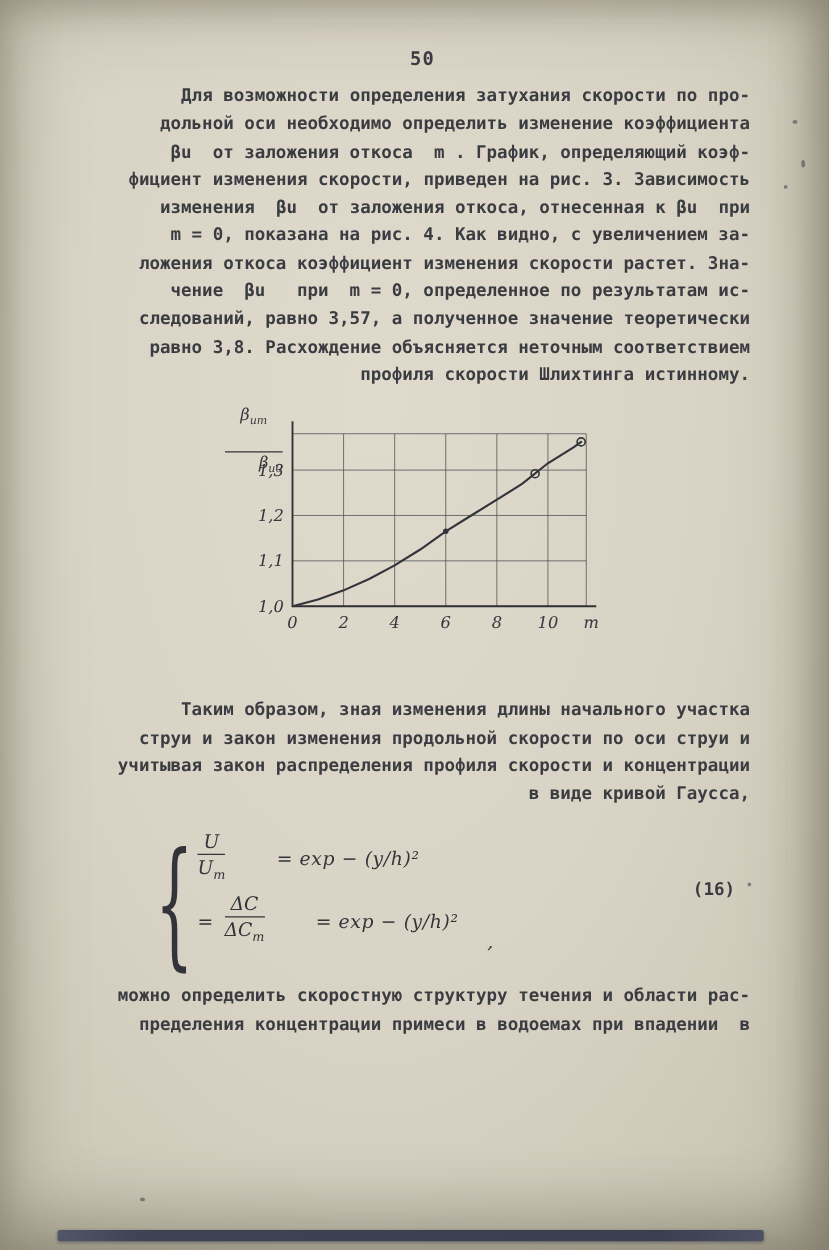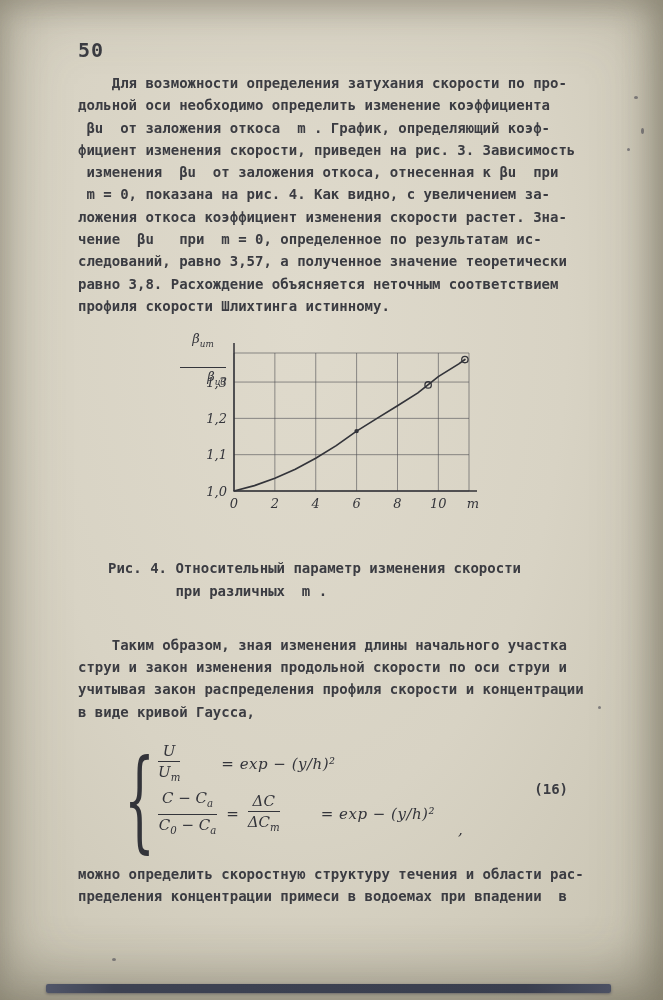"50" .page-number { font-size: 20px -> 15px; text-align: left -> center }
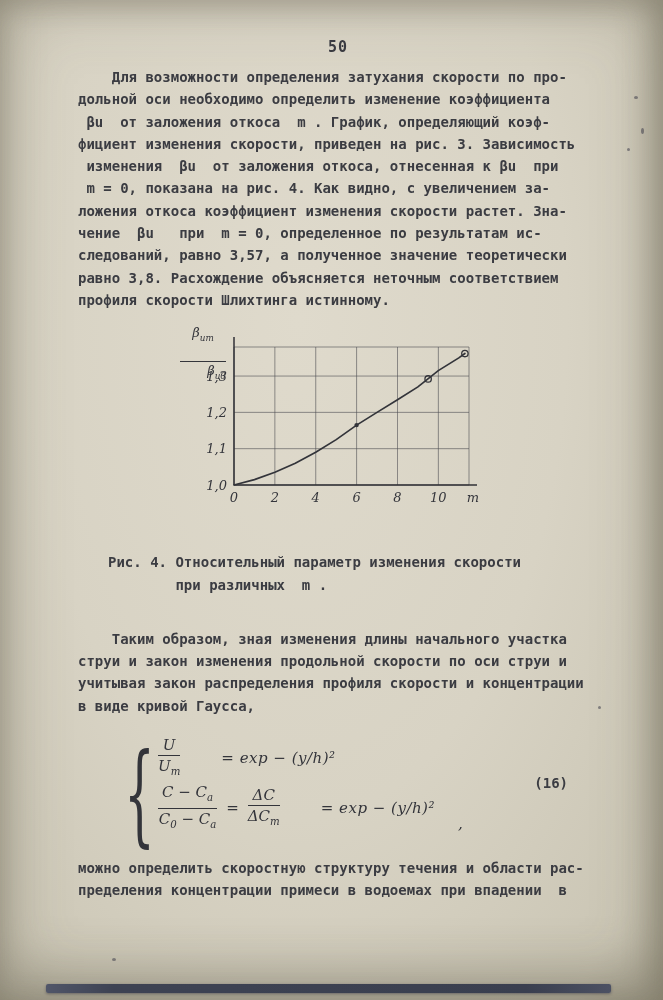"Для возможности определения затухания" .para { text-align: none -> right }
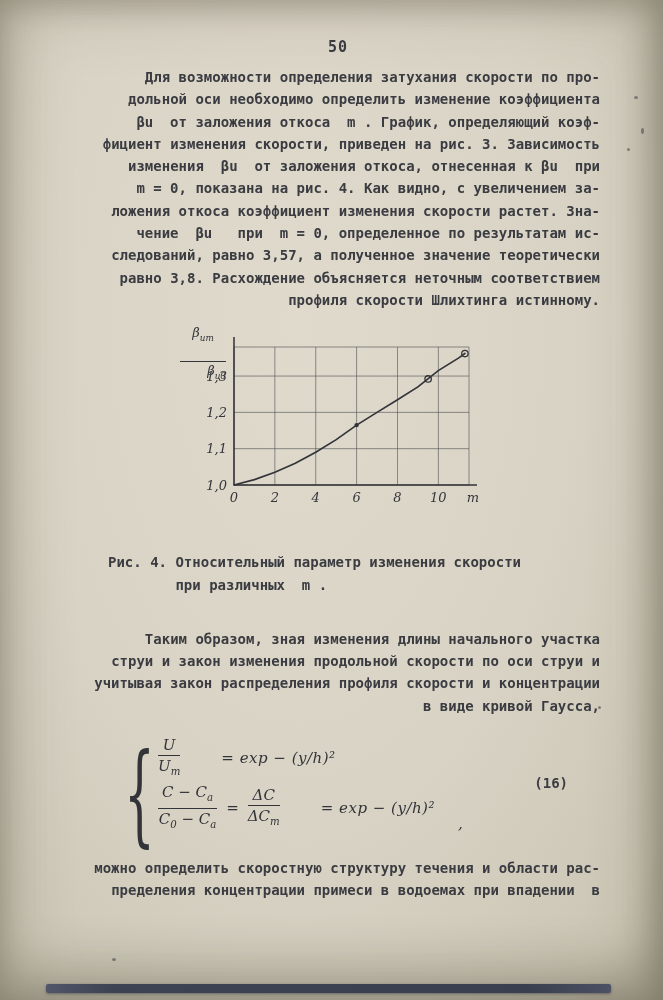"Рис. 4. Относительный параметр изменения" div.caption { html: <div>Рис. 4. Относительный параметр изменения скорости при различных m .</div> -> none }
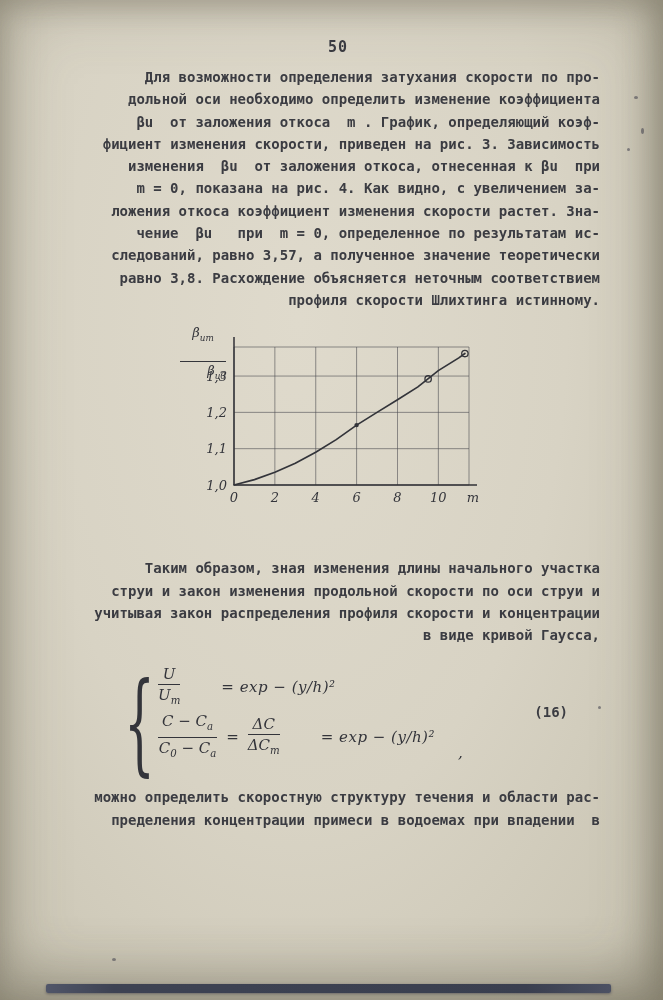"C − Ca" span.frac { html: <span> <span><span>C − C</span><sub>a</sub></span> <span><span>C</span><sub>0</sub><span> − C</span><sub>a</sub></span> </span> -> none }
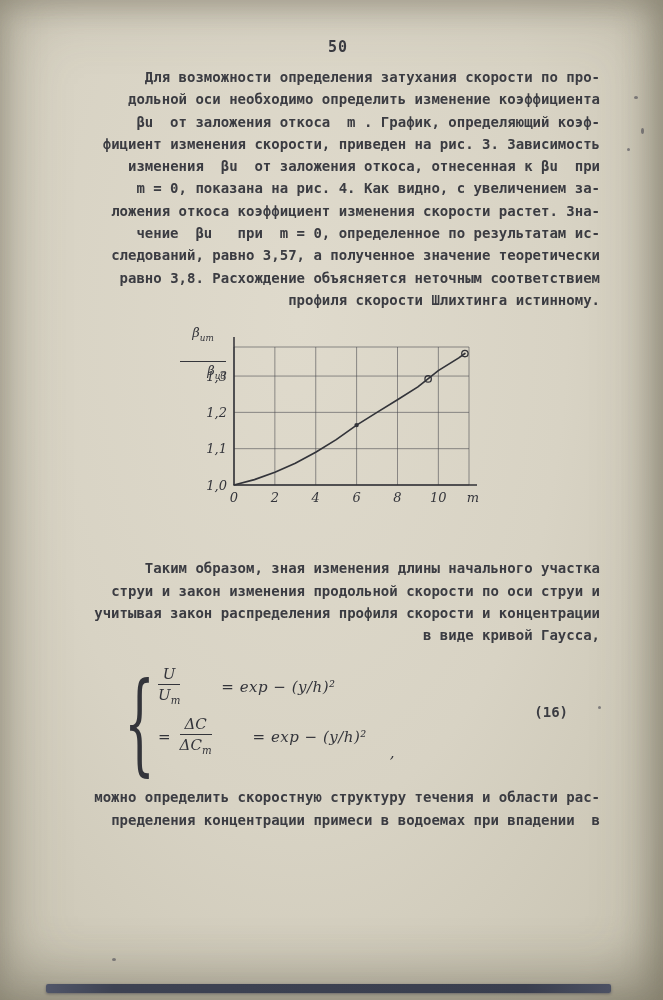"(16)" .eq-label { right: 26px -> 6px }
